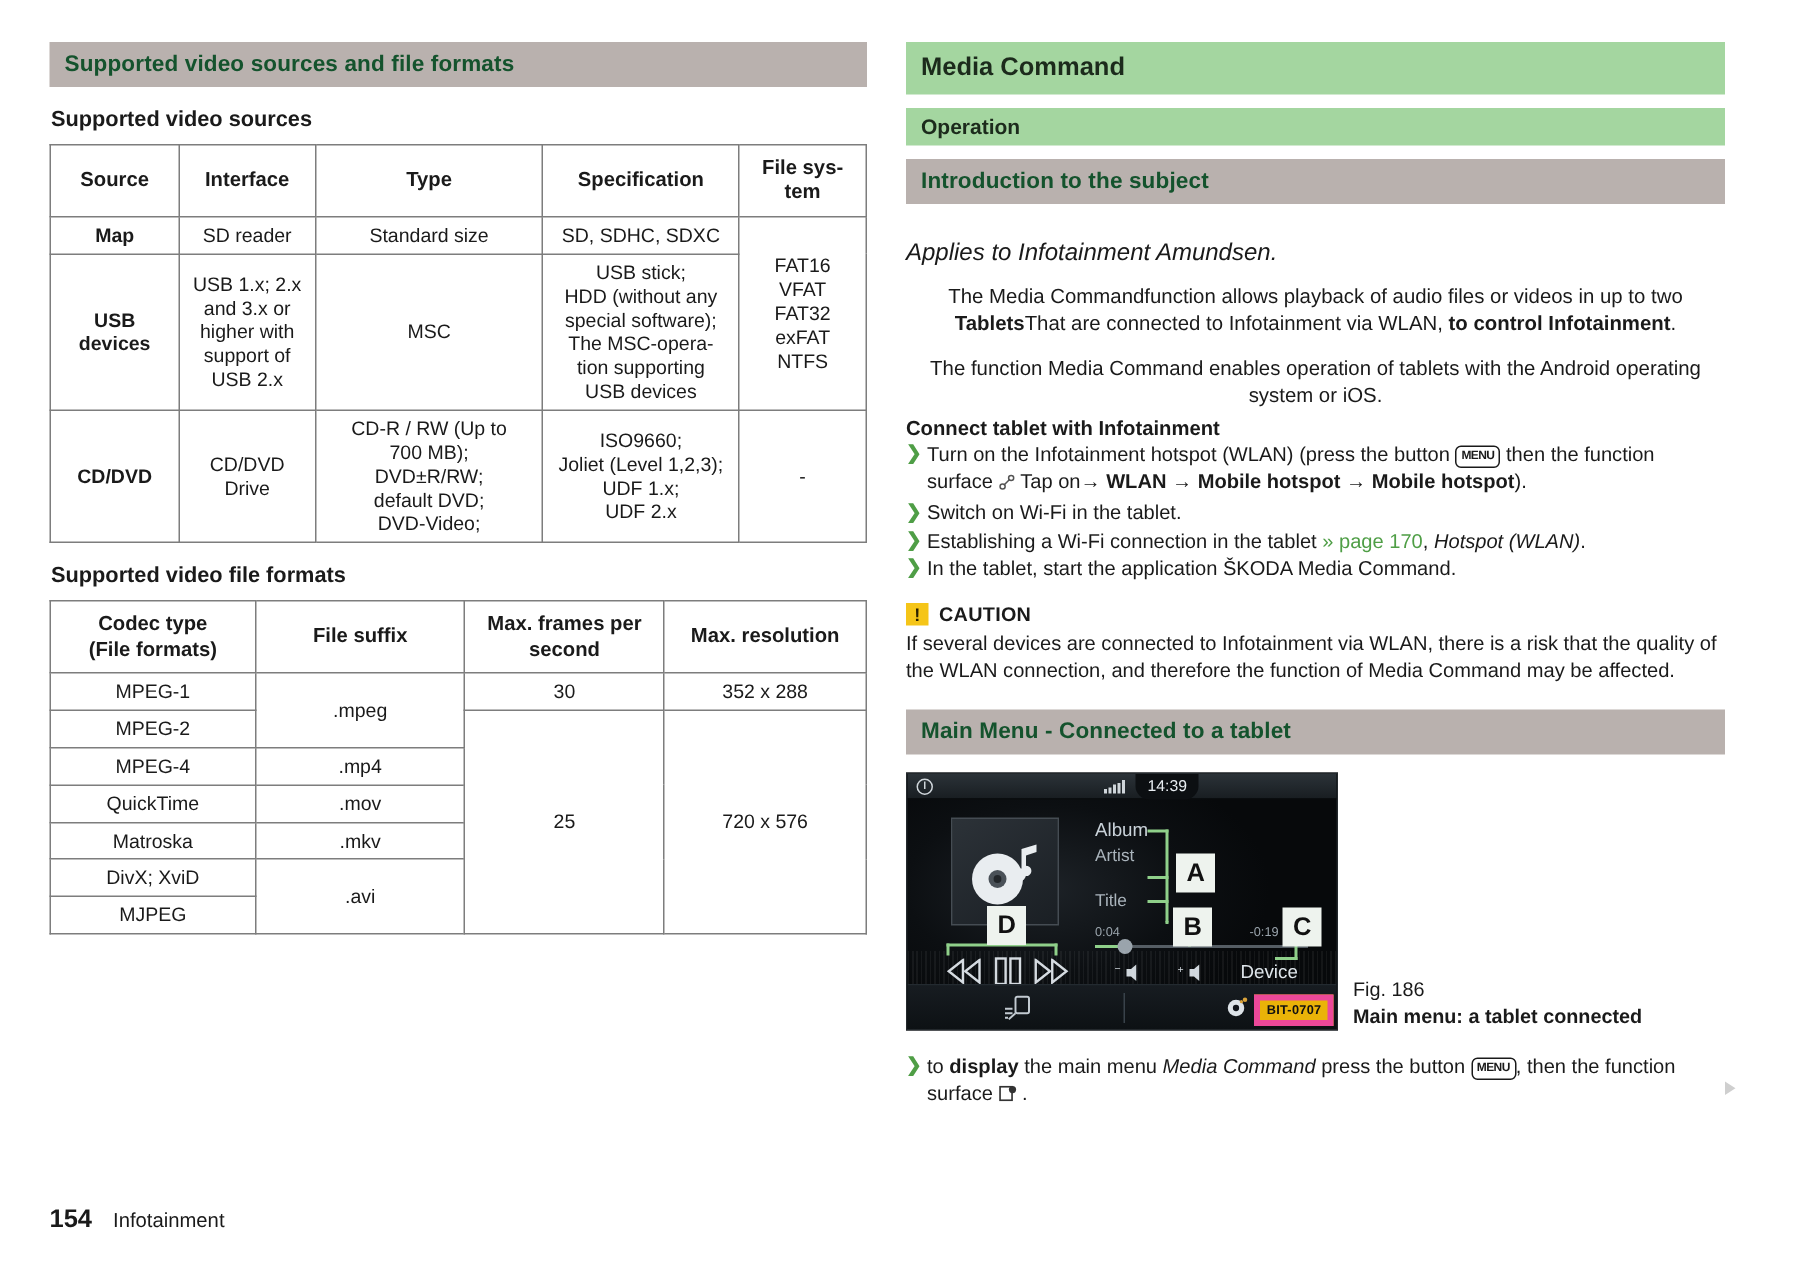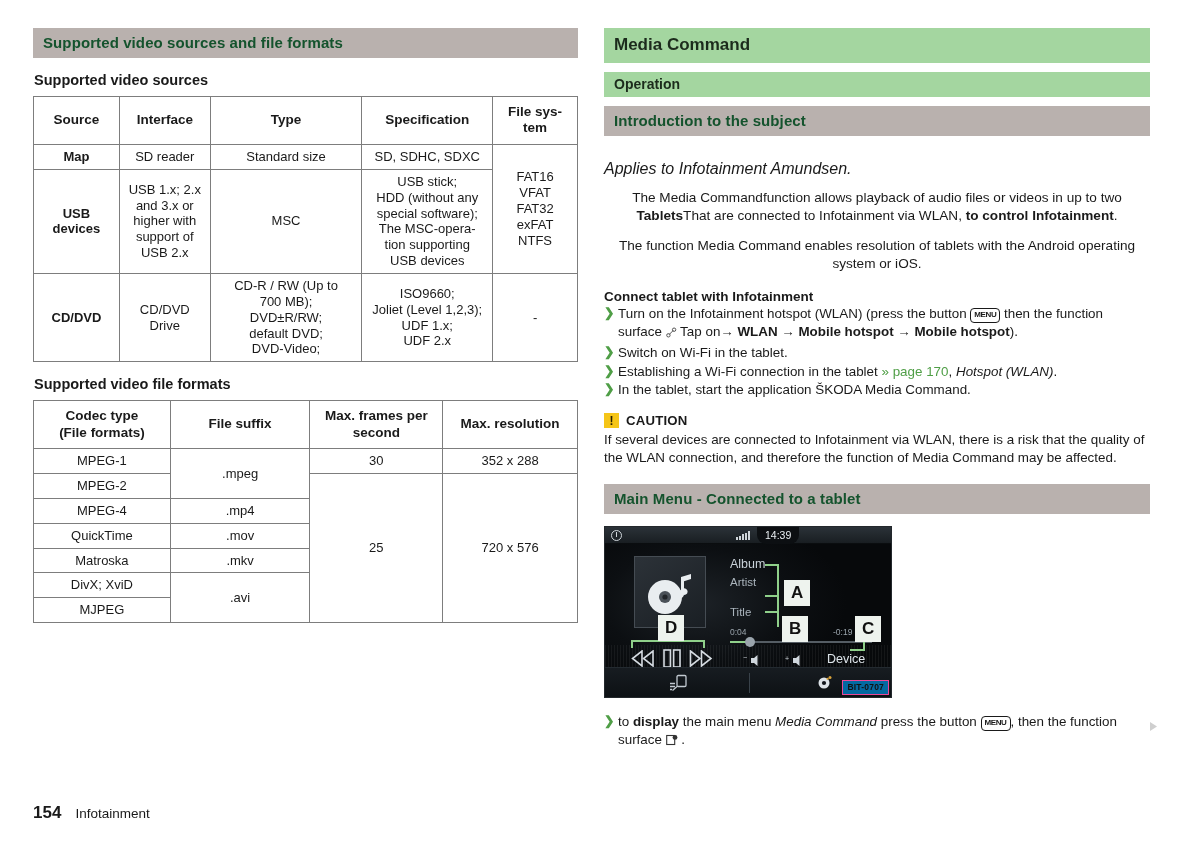"The function Media Command enables" p.body-p { text: resolution -> operation }
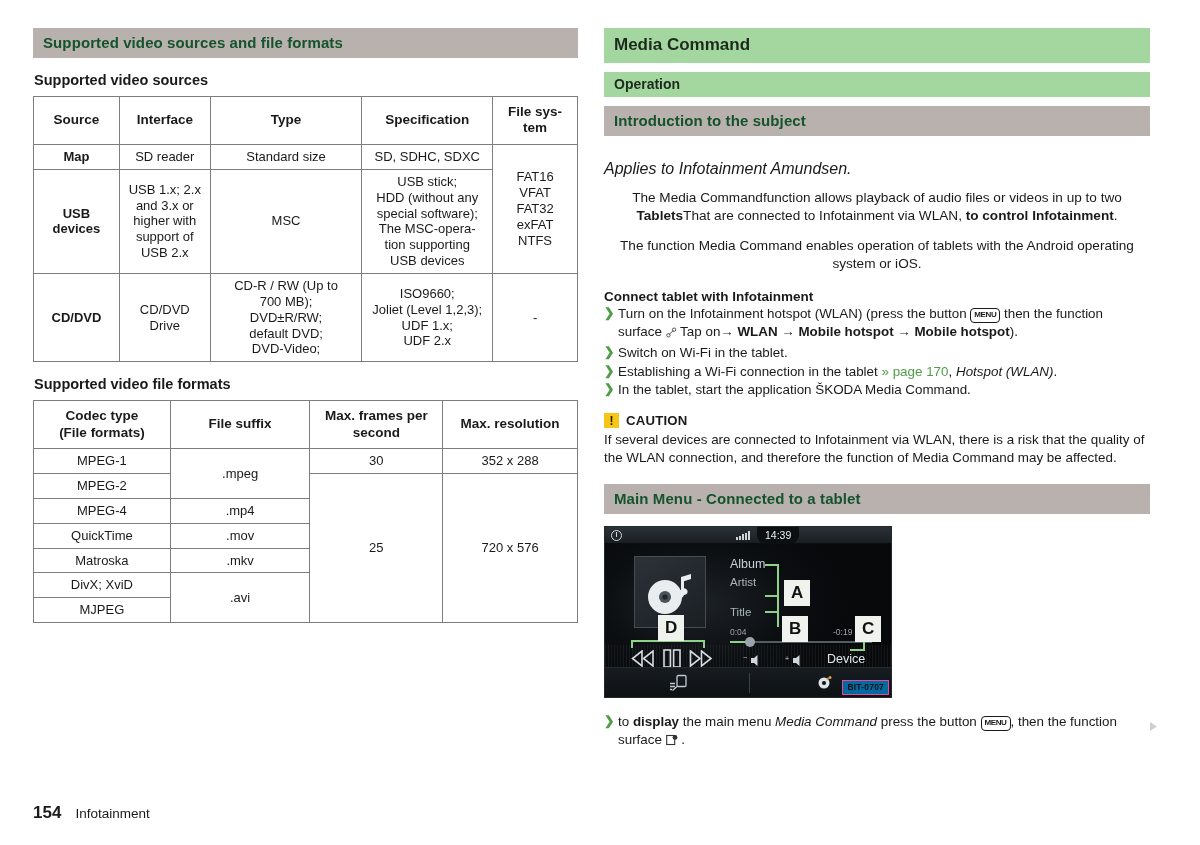"Connect tablet with Infotainment" div.sub-head-tight { margin-top: 16px -> 5px }
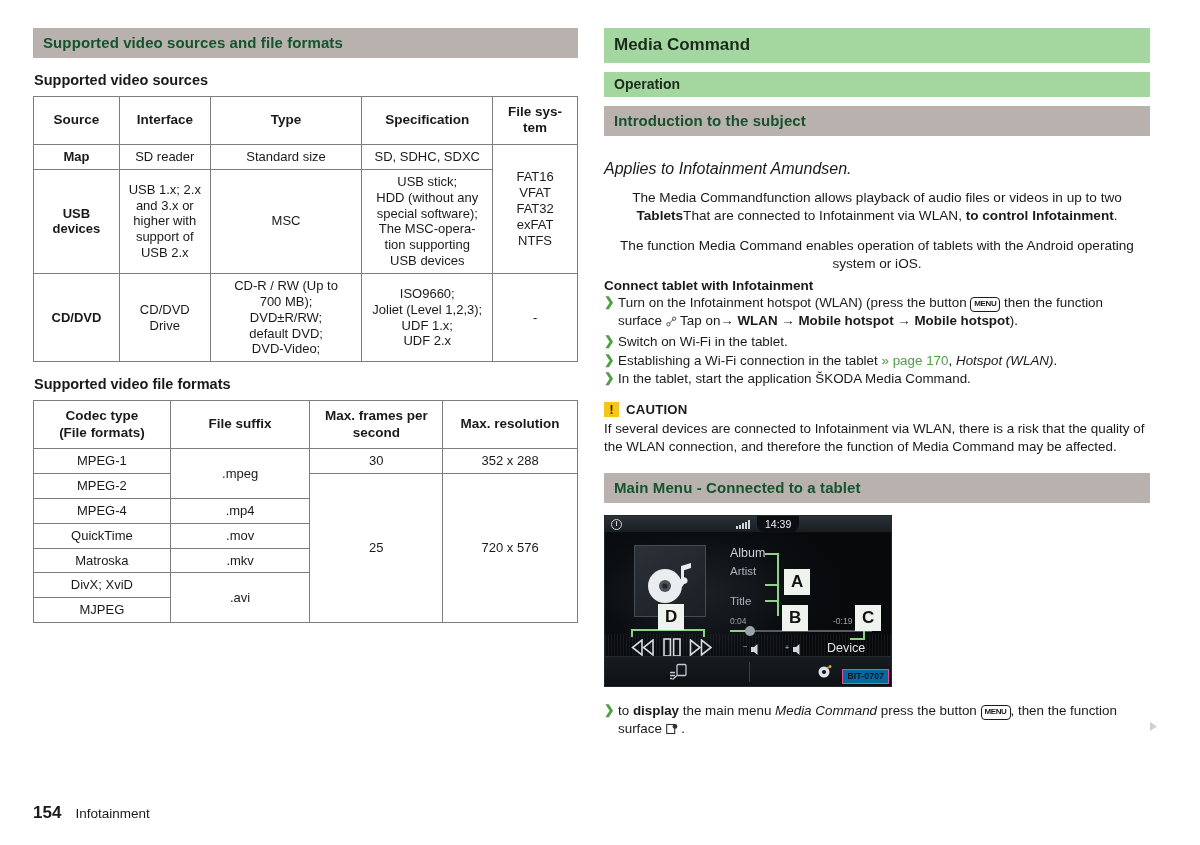"Fig. 186" div.figcap { html: none -> <div> <span>Fig. 186</span> <span>Main menu: a tablet connected</span> </div> }
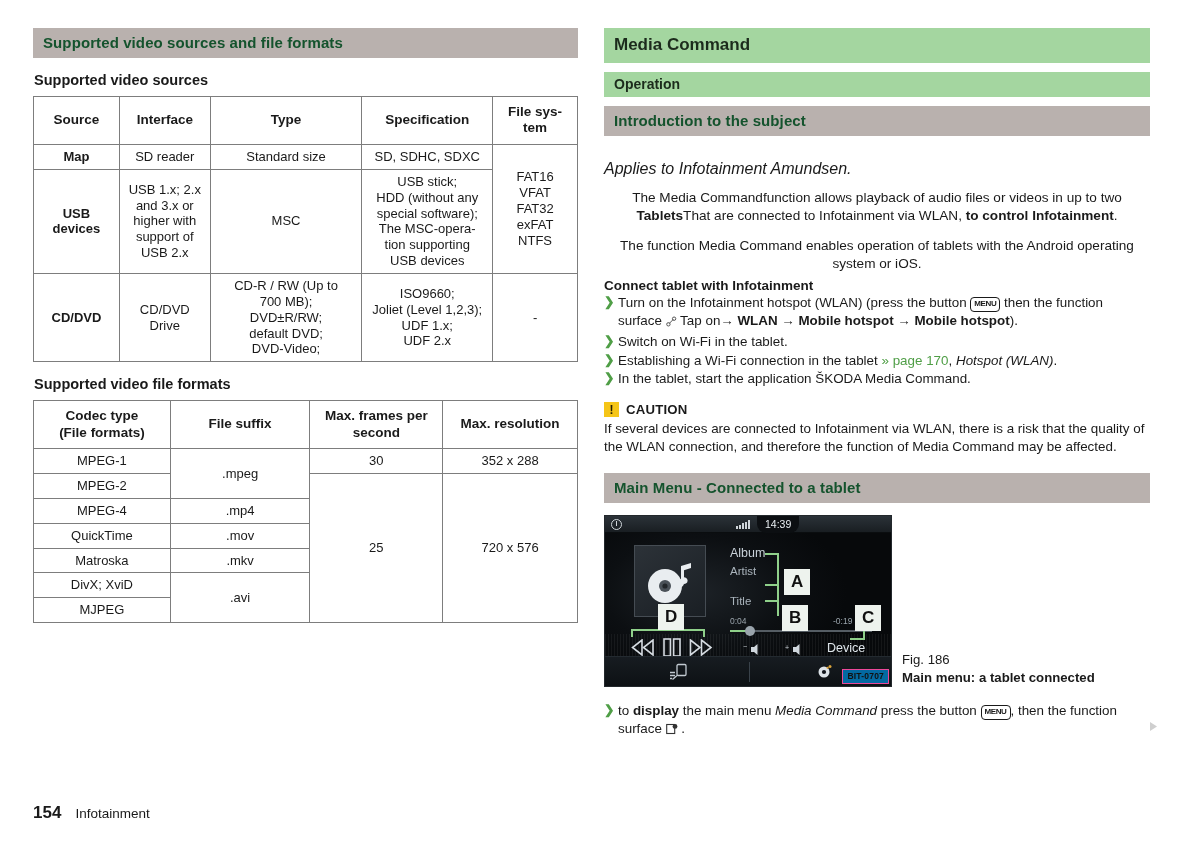"BIT-0707" .bitcode { background: #0369a1 -> #eab308; border: 1px solid #ec4899 -> 4px solid #ec4899 }
